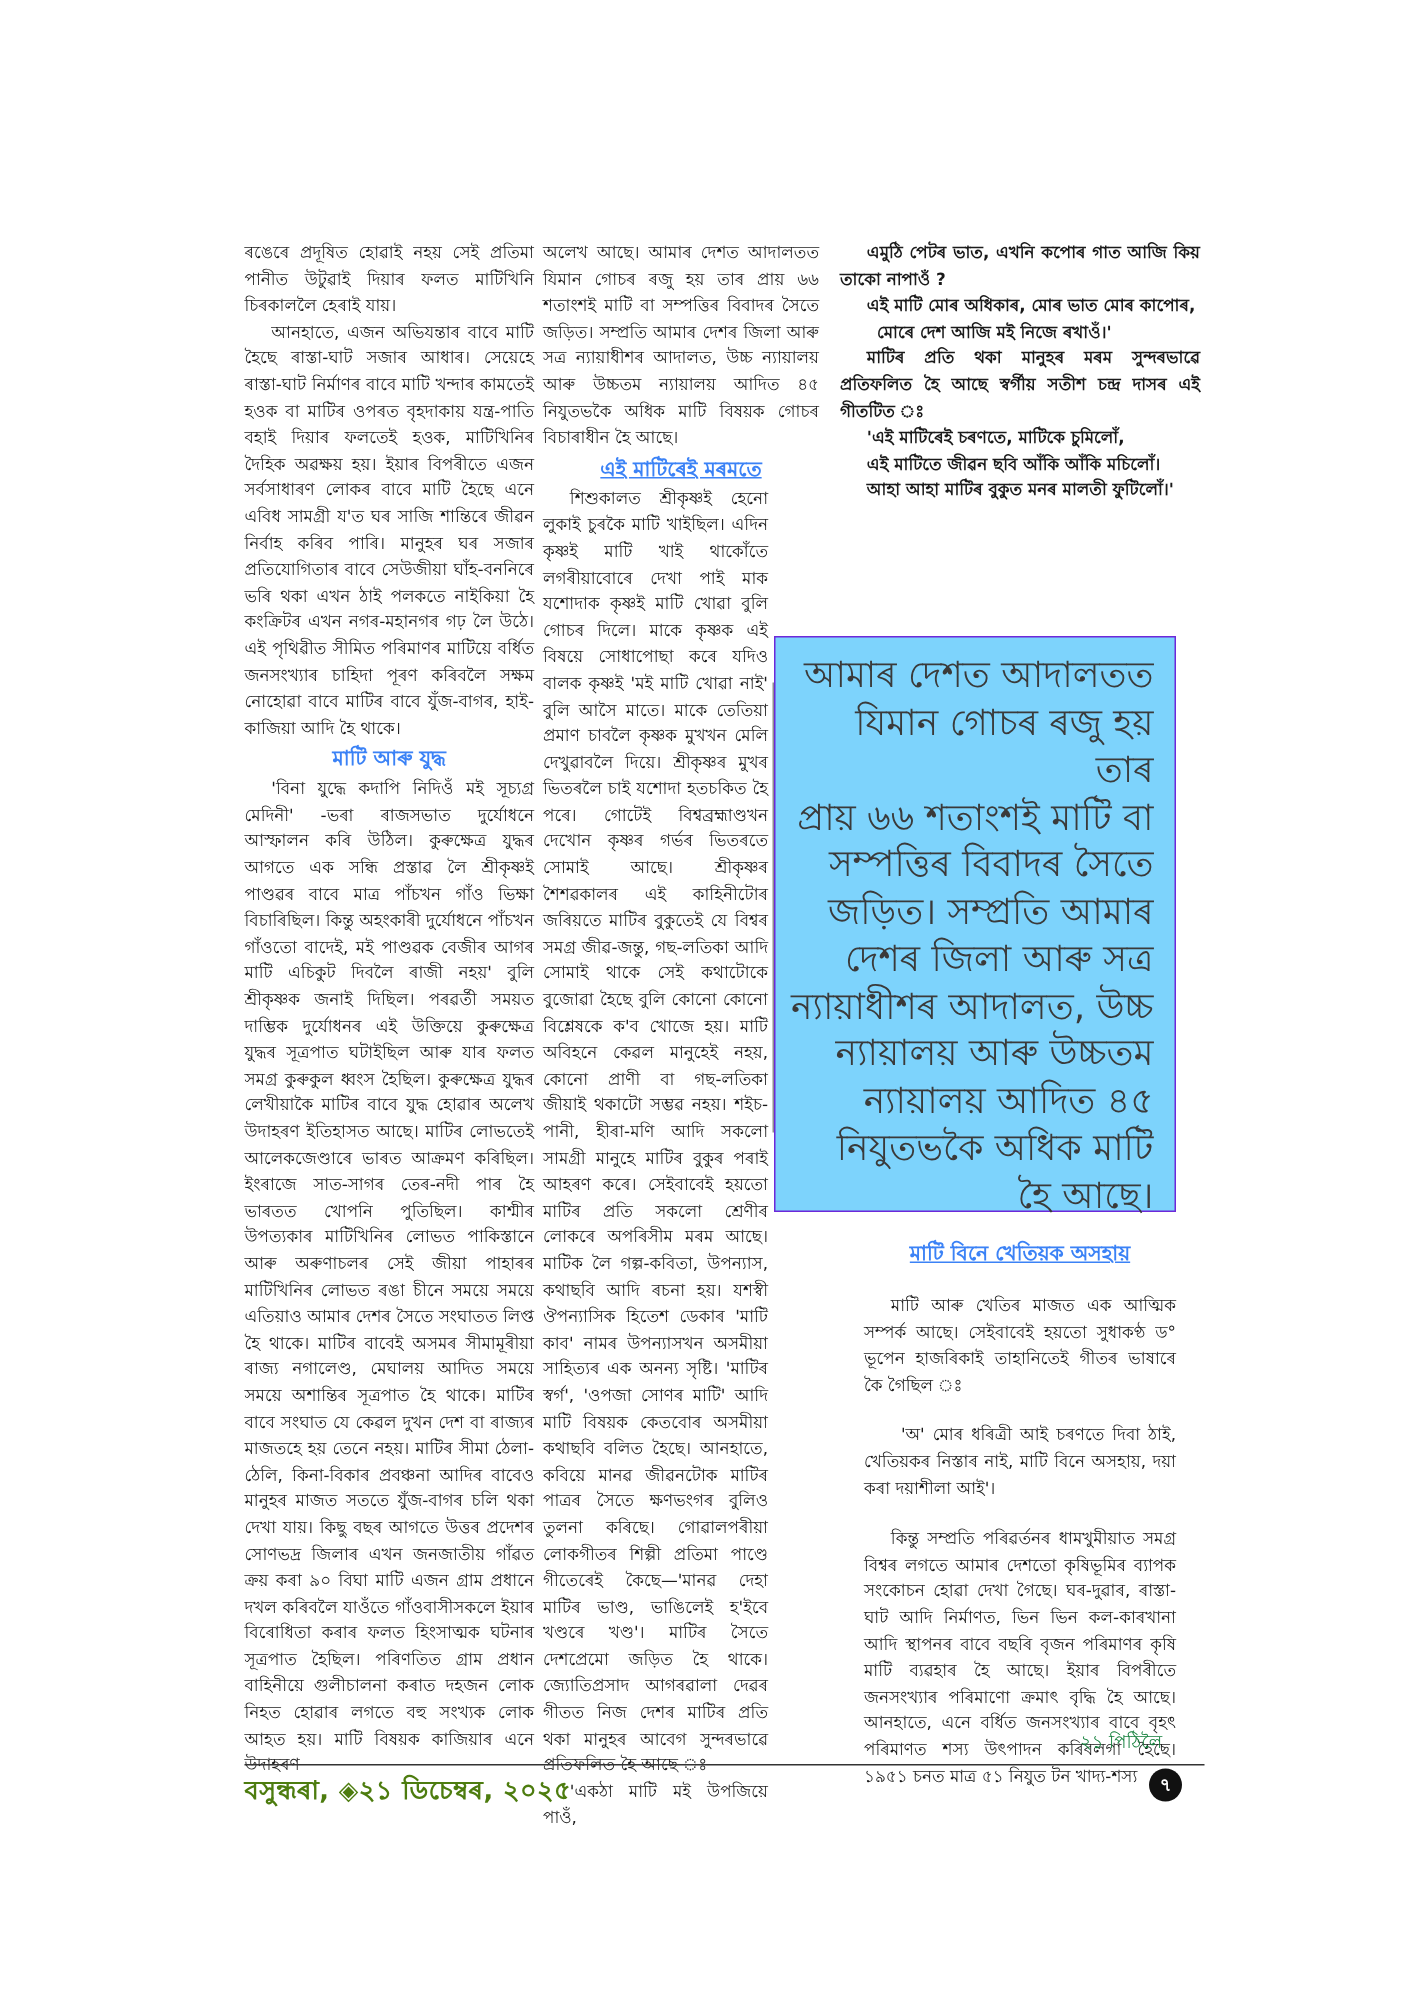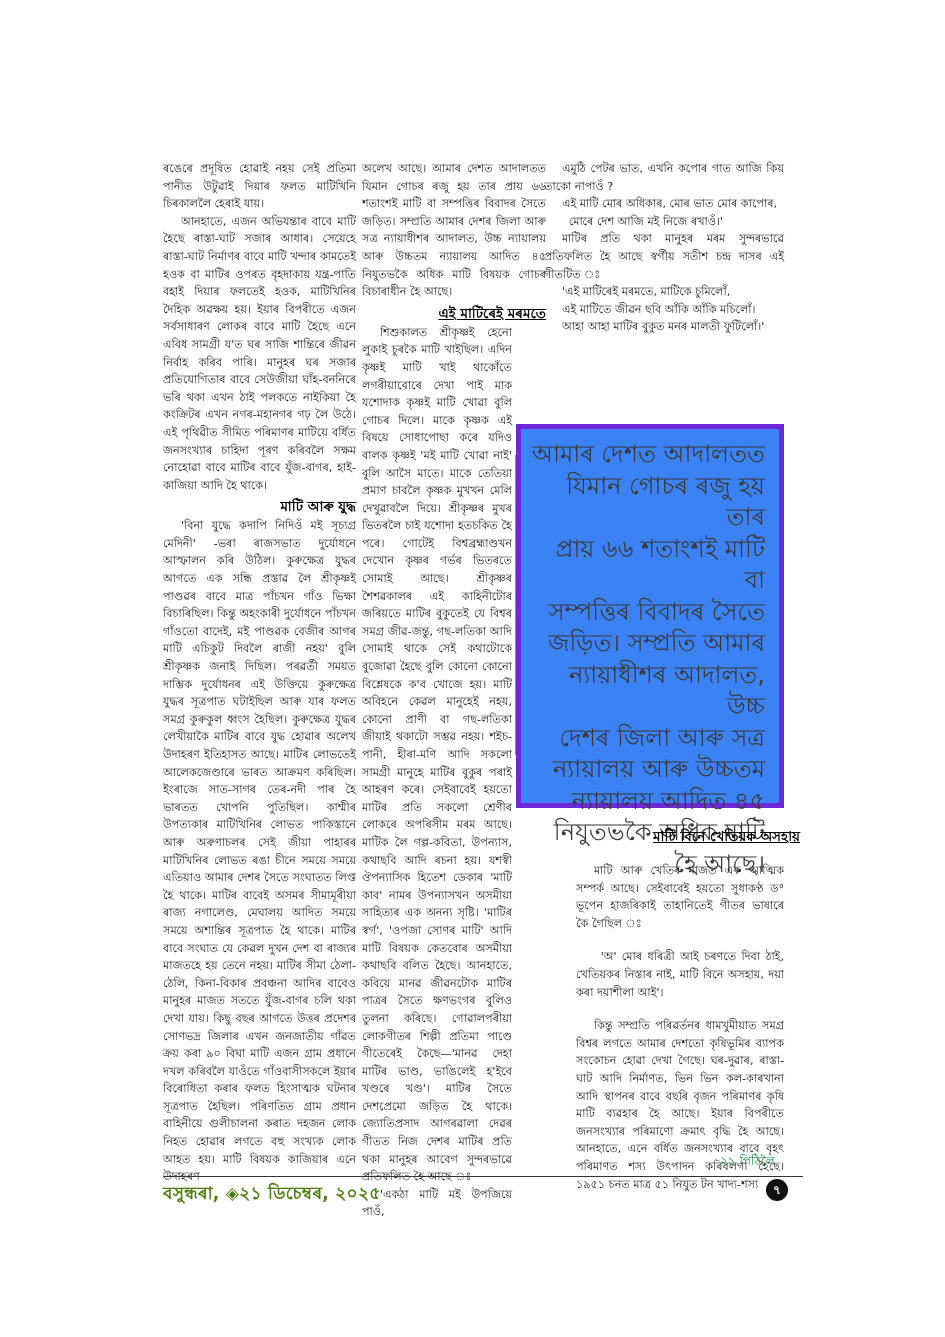"এমুঠি পেটৰ ভাত, এখনি কপোৰ" .col-3 { font-weight: none -> bold; left: 544px -> 560px }
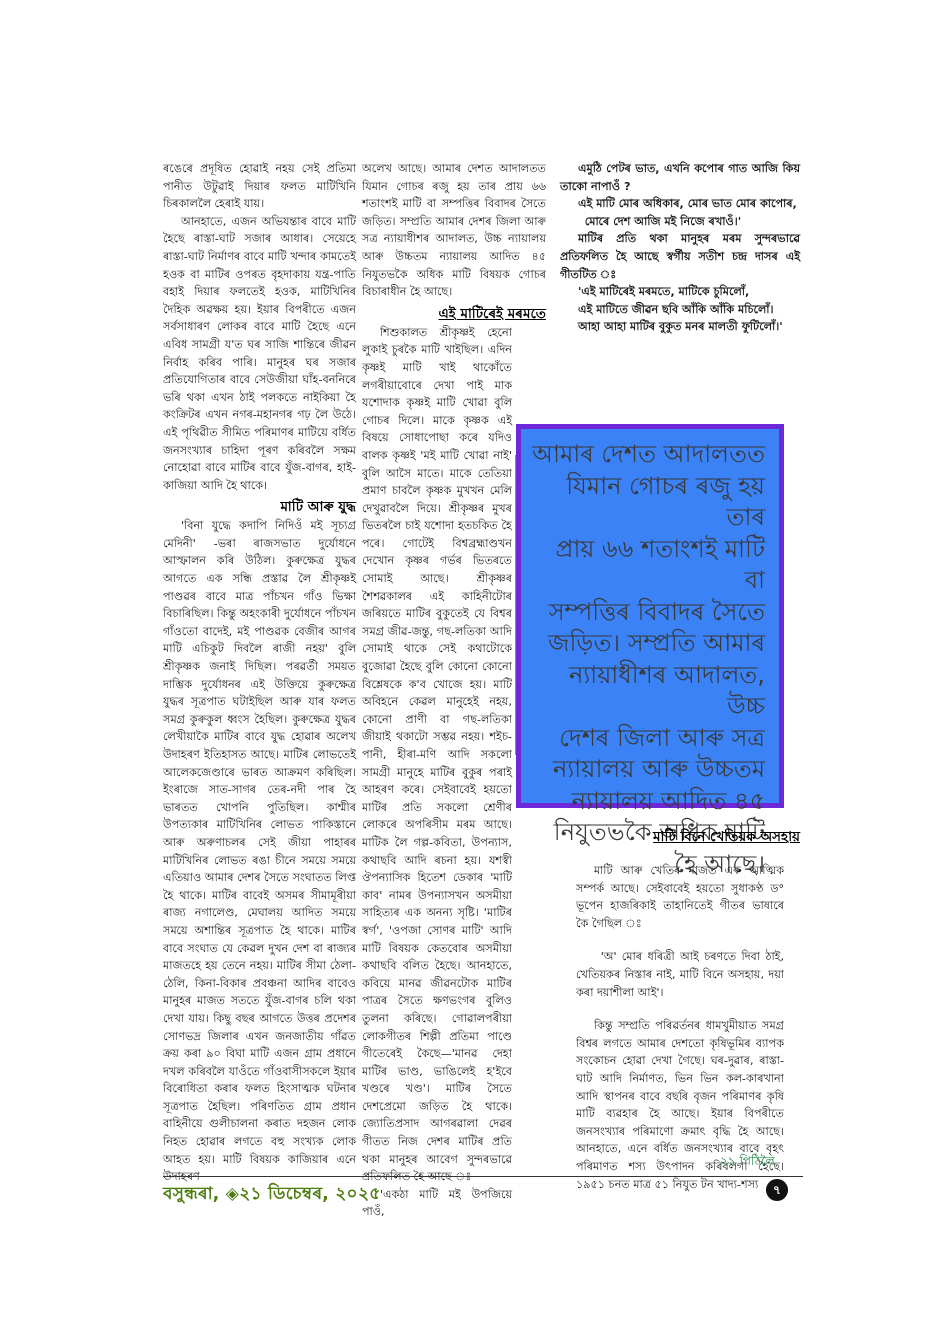"'এই মাটিৰেই মৰমতে, মাটিকে চুমিলোঁ," p { text: মৰমতে -> চৰণতে }
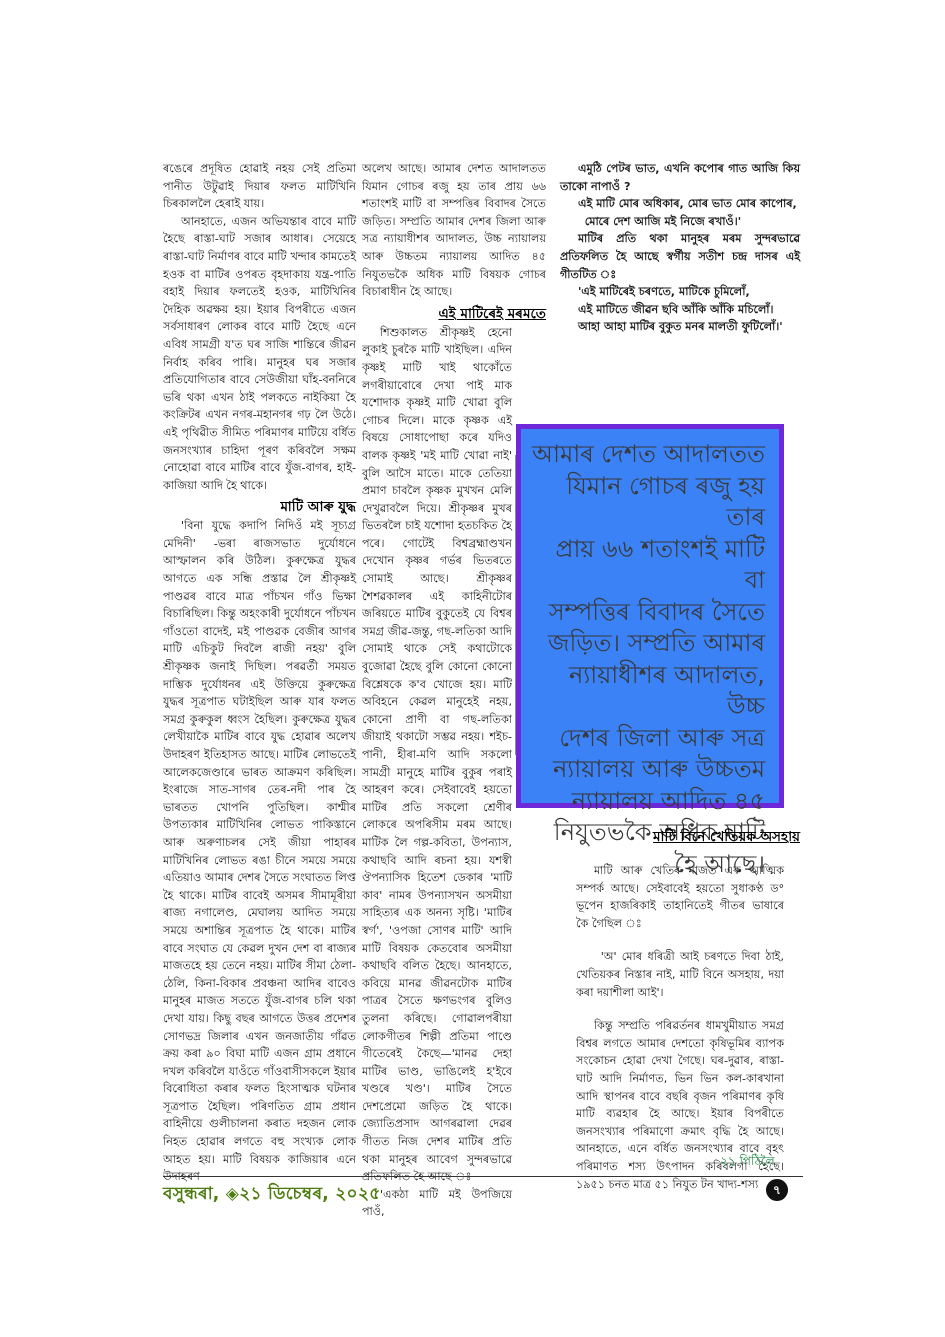"এই মাটিৰেই মৰমতে" .heading { color: #000000 -> #3b82f6; text-align: right -> center }
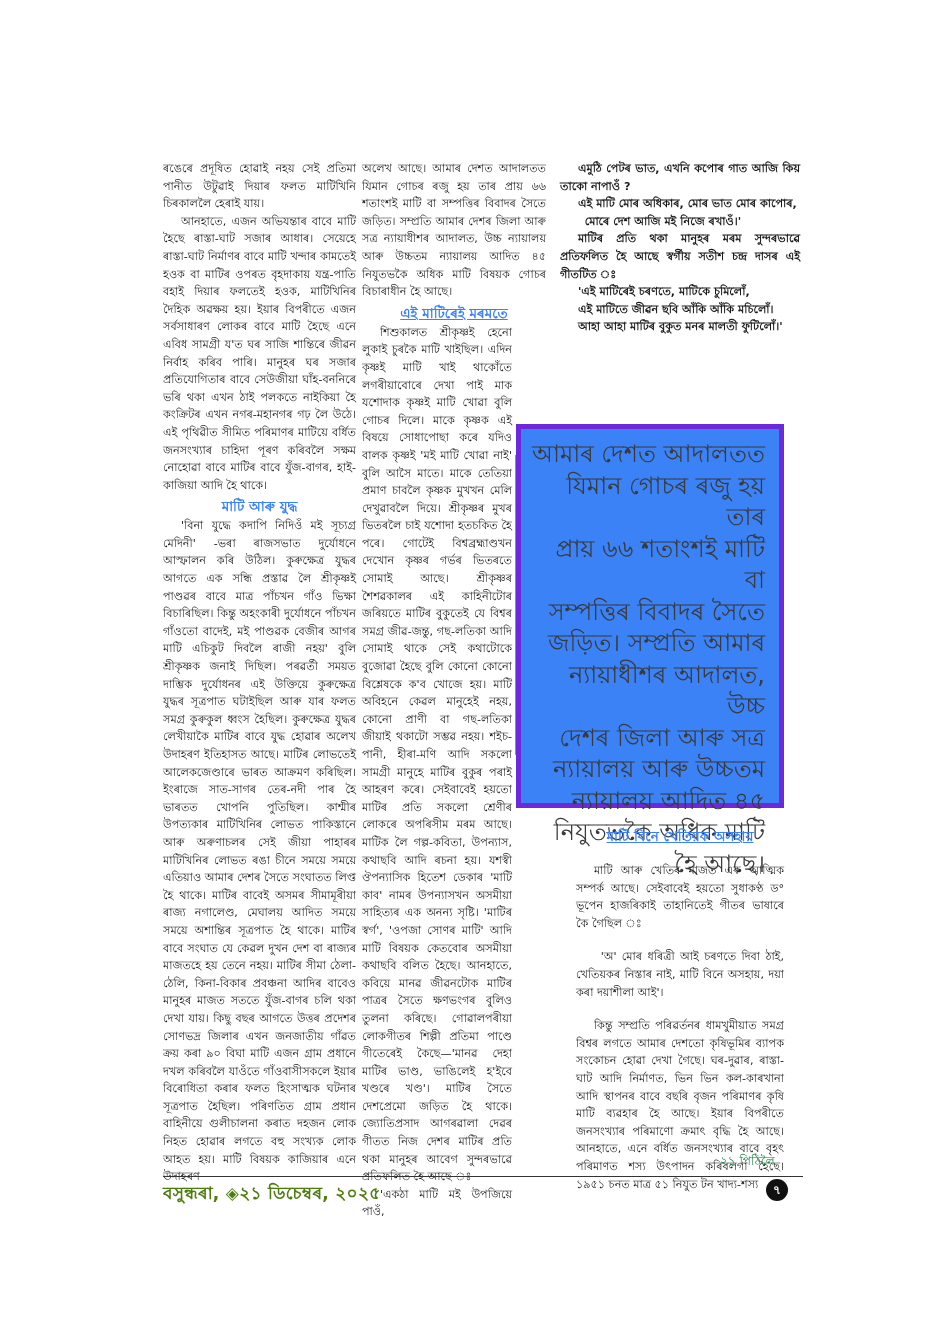"আমাৰ দেশত আদালতত" .pull-quote { background: #3b82f6 -> #7dd3fc; border: 5px solid #6d28d9 -> 1px solid #6d28d9 }
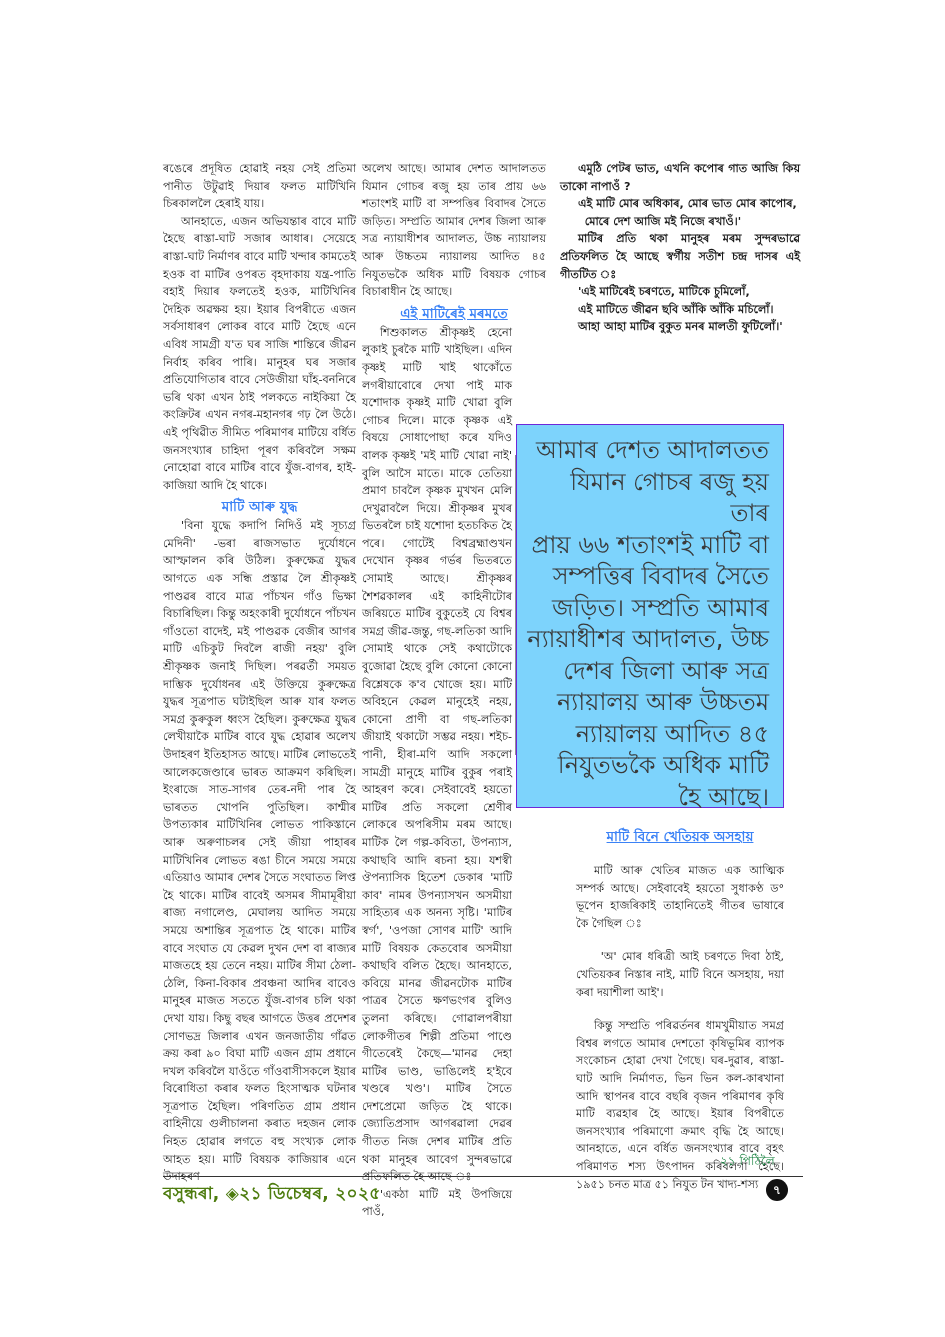"ন্যায়াধীশৰ আদালত, উচ্চ" p { order: before "দেশৰ জিলা আৰু সত্ৰ" -> after "দেশৰ জিলা আৰু সত্ৰ" }
